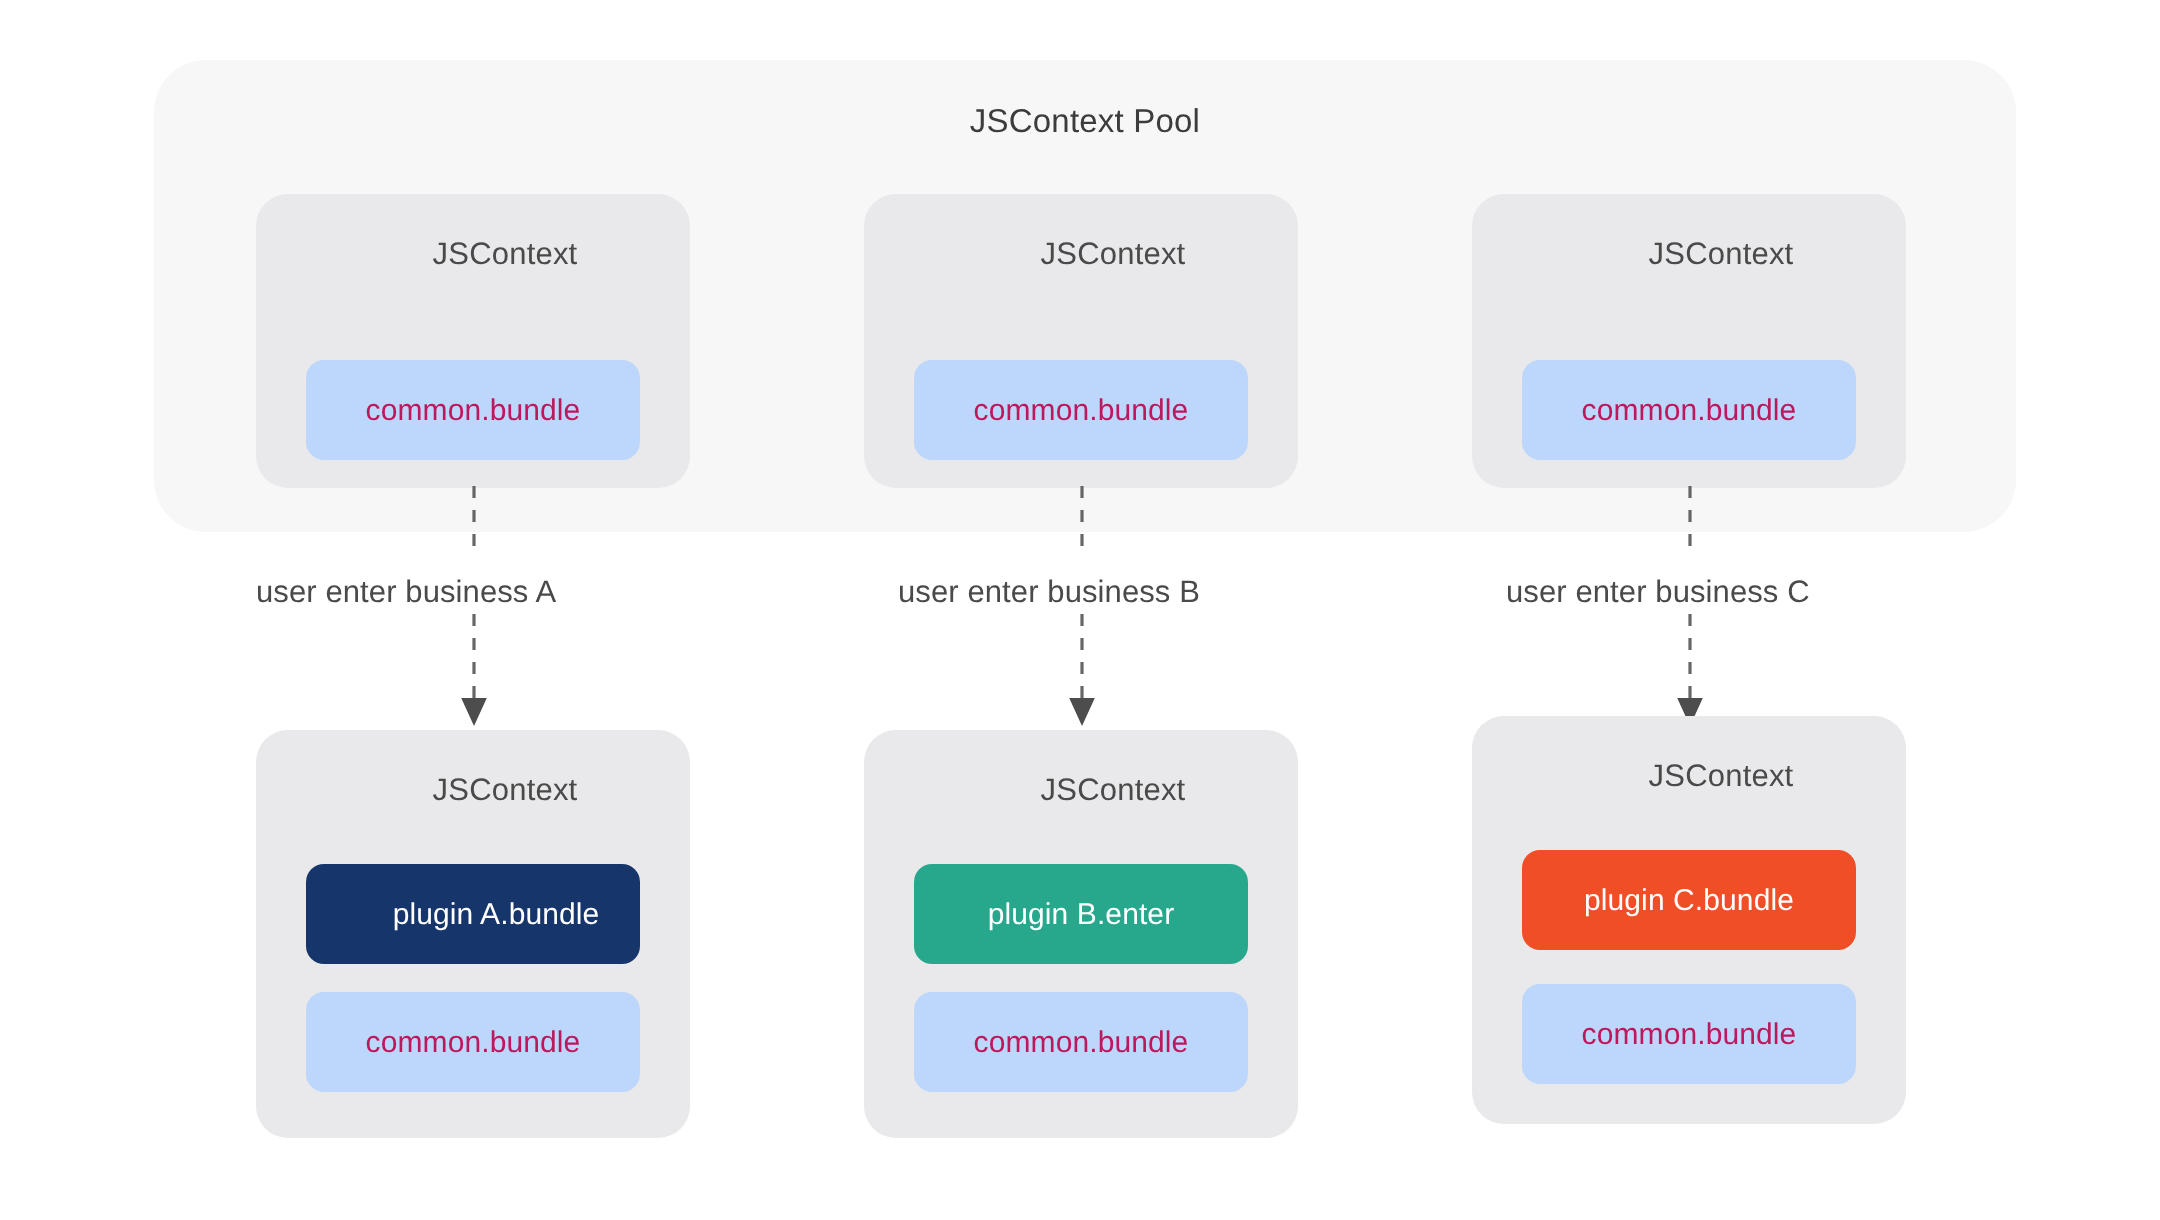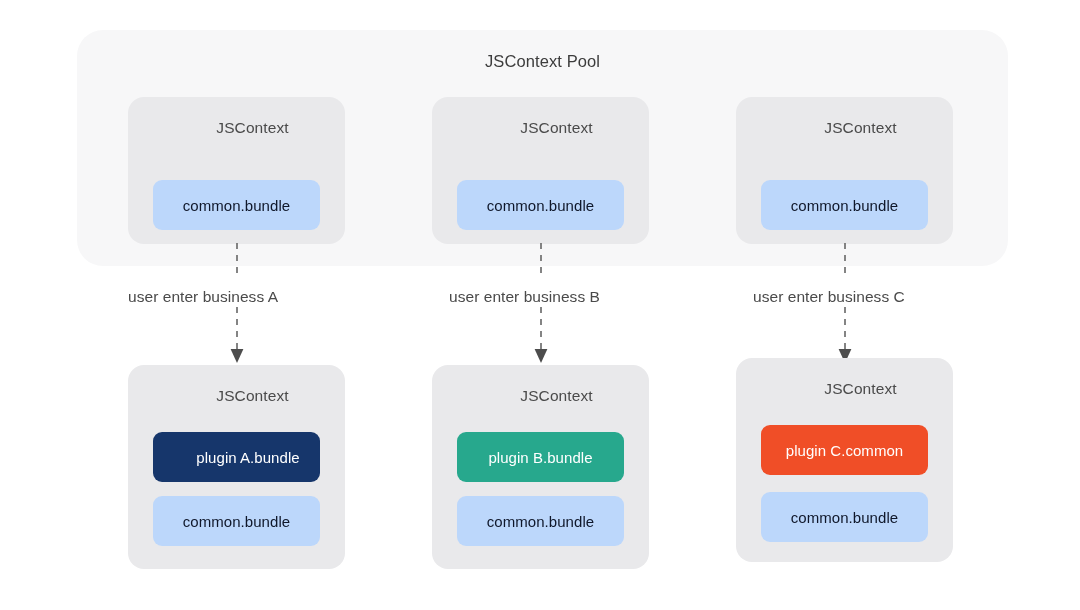"common.bundle" .bundle.common { color: #0f172a -> #be185d }
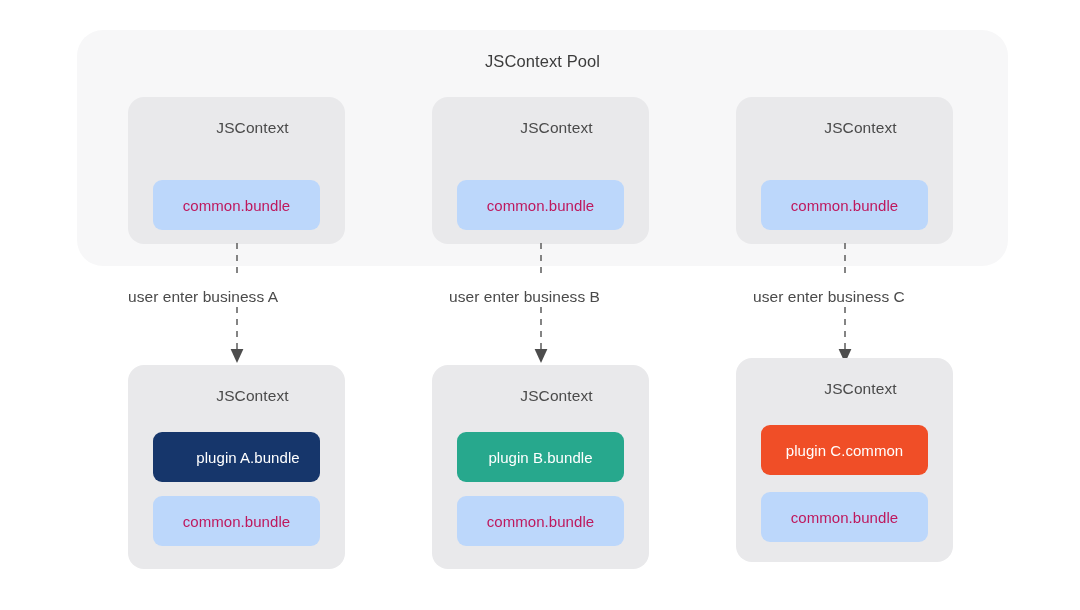"plugin B.bundle" div.bundle { text: B.bundle -> B.enter }
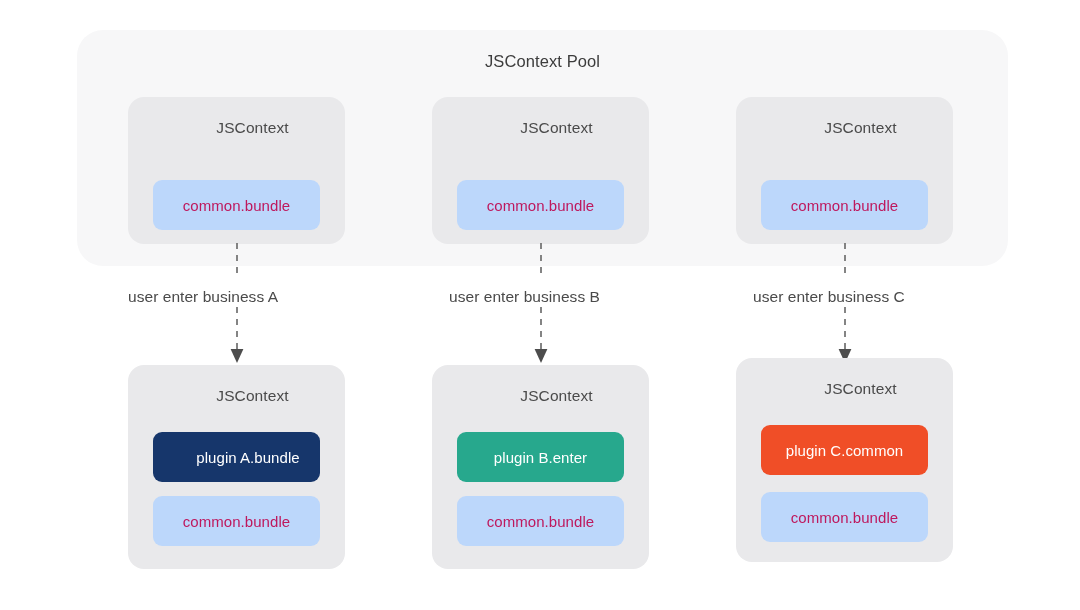"plugin C.common" div.bundle { text: C.common -> C.bundle }
